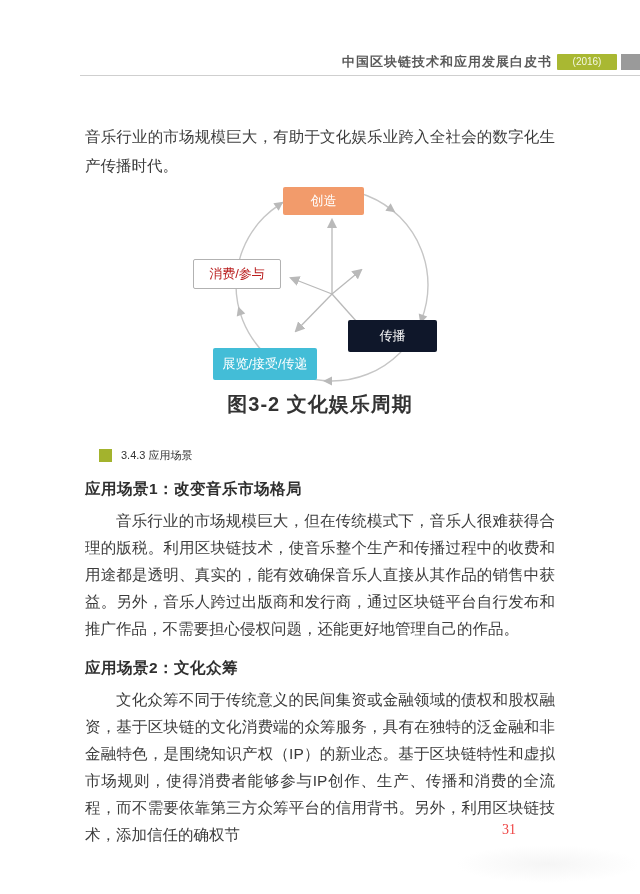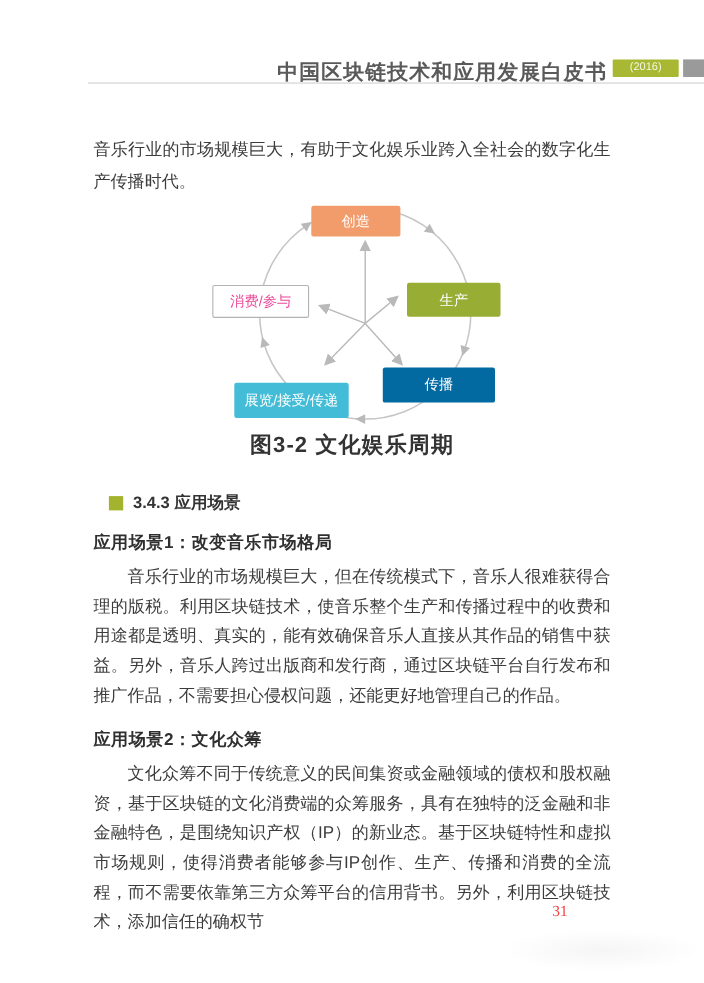"中国区块链技术和应用发展白皮书" .header-title { font-size: 19px -> 13px }
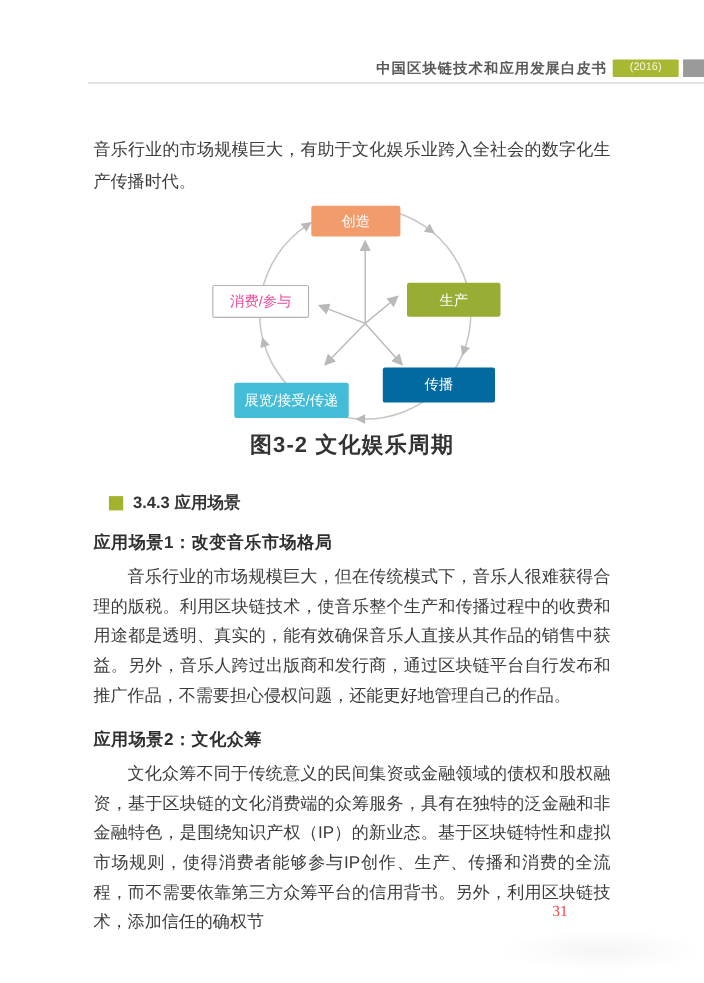"消费/参与" .node-consume { color: #ec4899 -> #b91c1c }
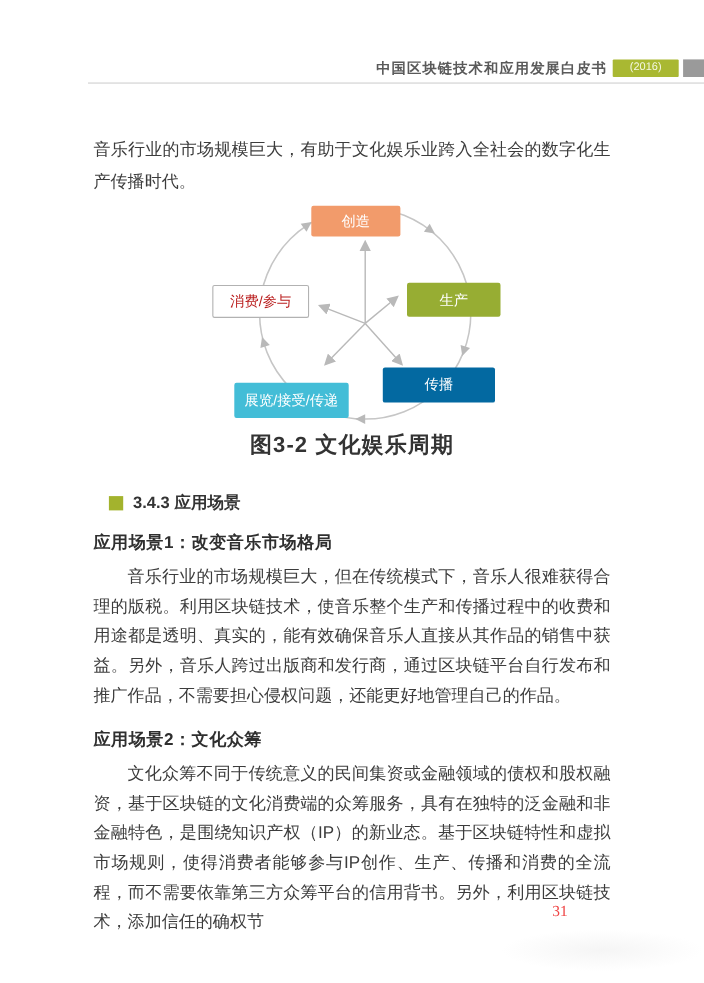"生产" div.node { html: <div>生产</div> -> none }
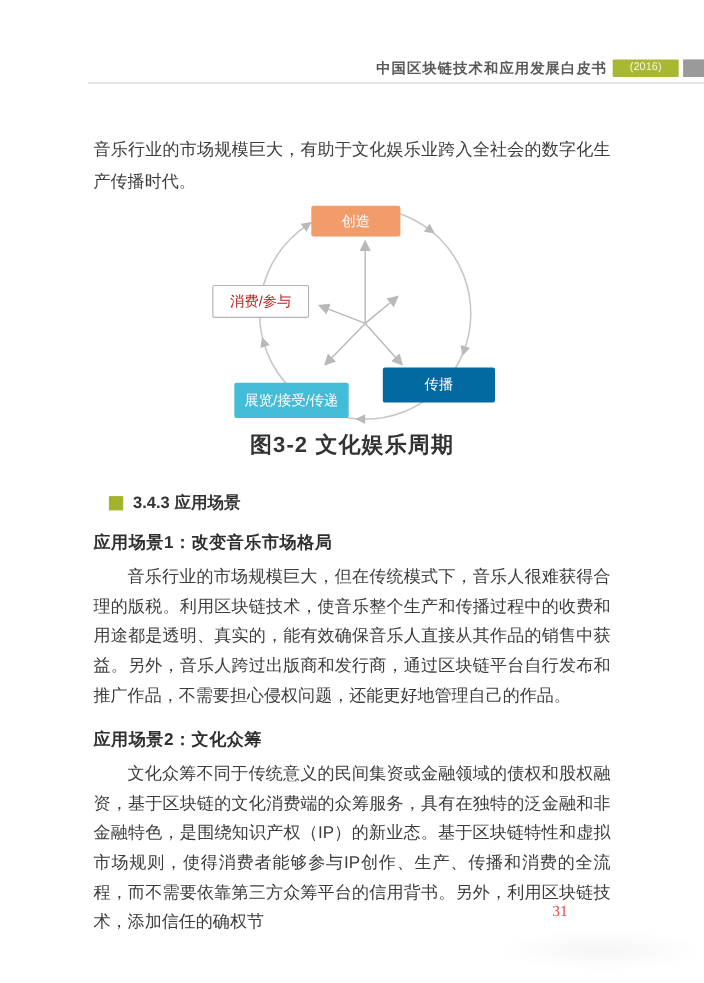"传播" .node-spread { background: #0369a1 -> #0f172a; top: 154px -> 140px; width: 102px -> 89px }
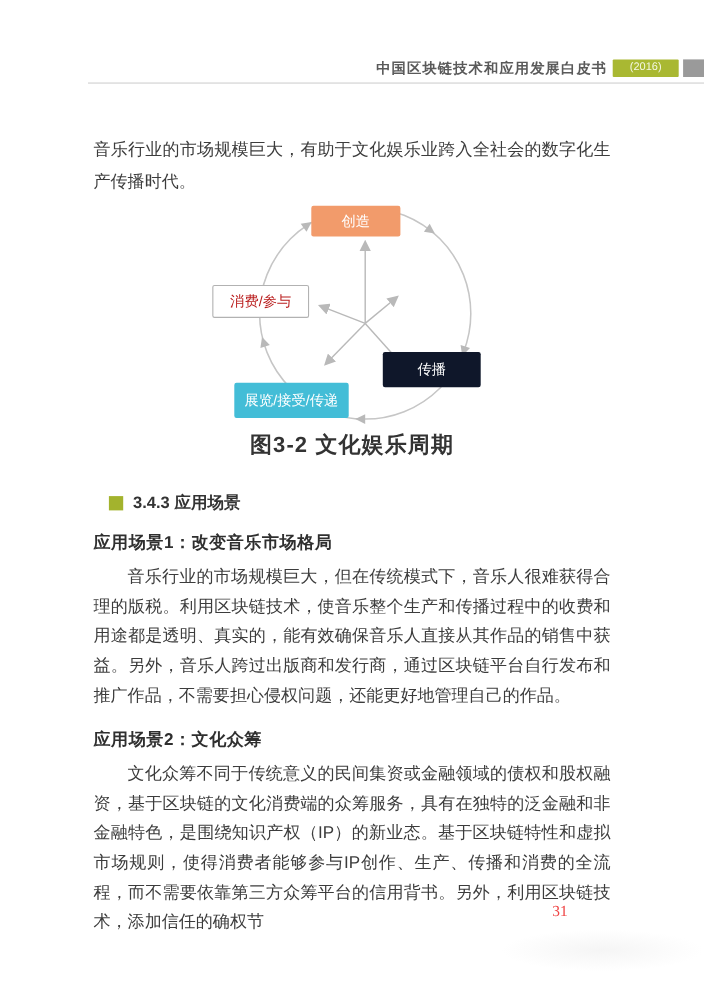"3.4.3 应用场景" .section-heading { font-size: 15px -> 11px; font-weight: bold -> normal }
